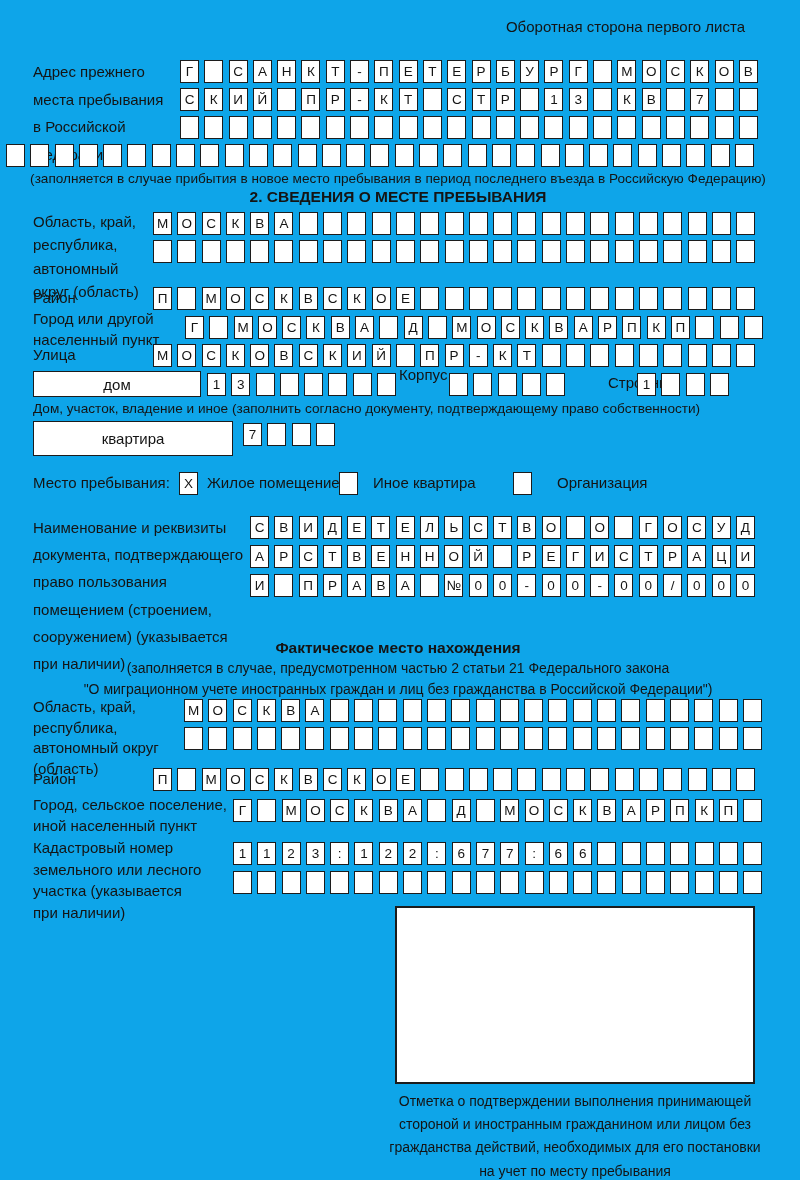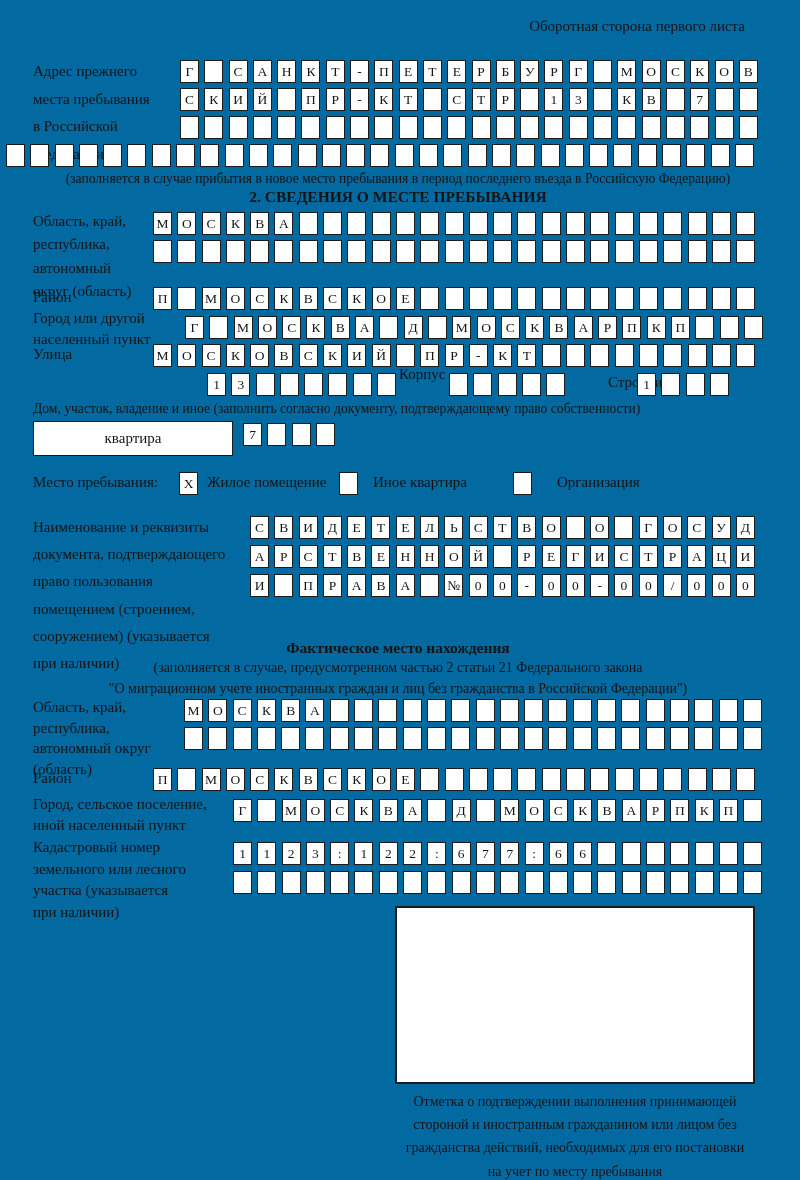"Оборотная сторона первого листа" .page { background: #0369a1 -> #0ea5e9; font-family: Liberation Serif, serif -> Liberation Sans, sans-serif }
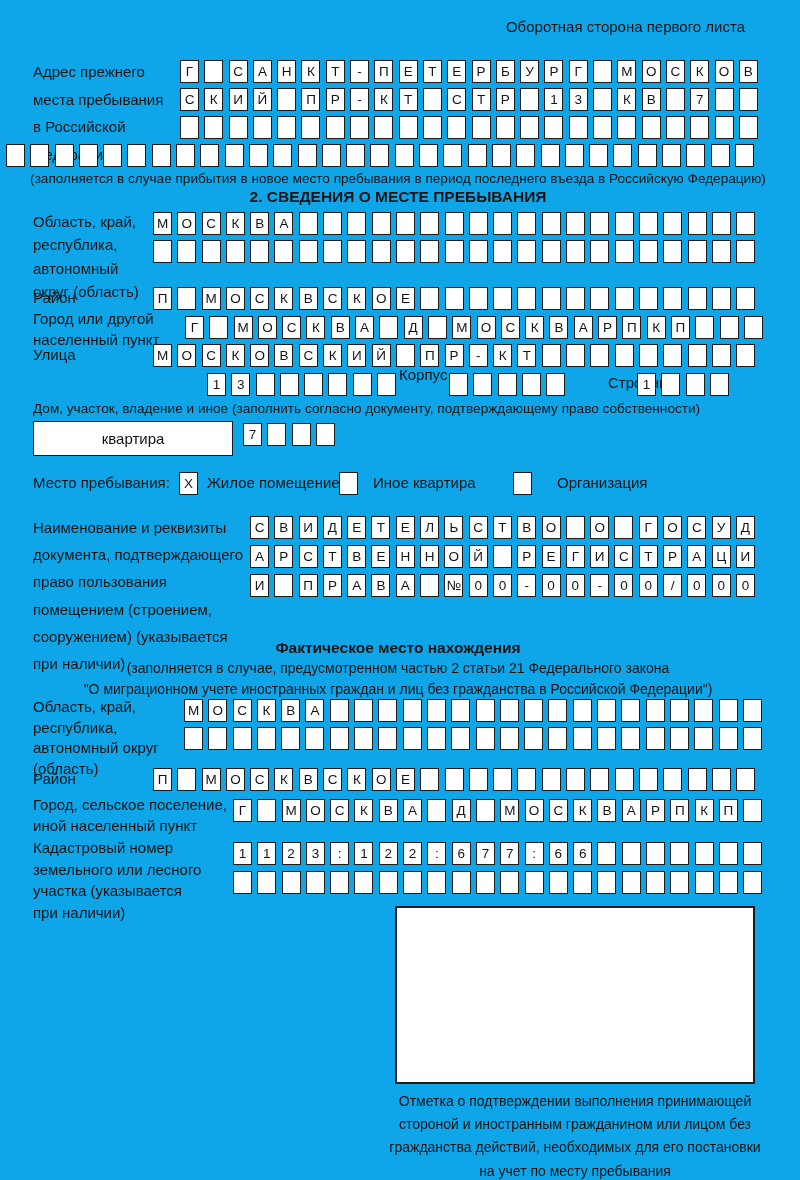"дом" div.abs { html: none -> <div> <span>дом</span> </div> }
